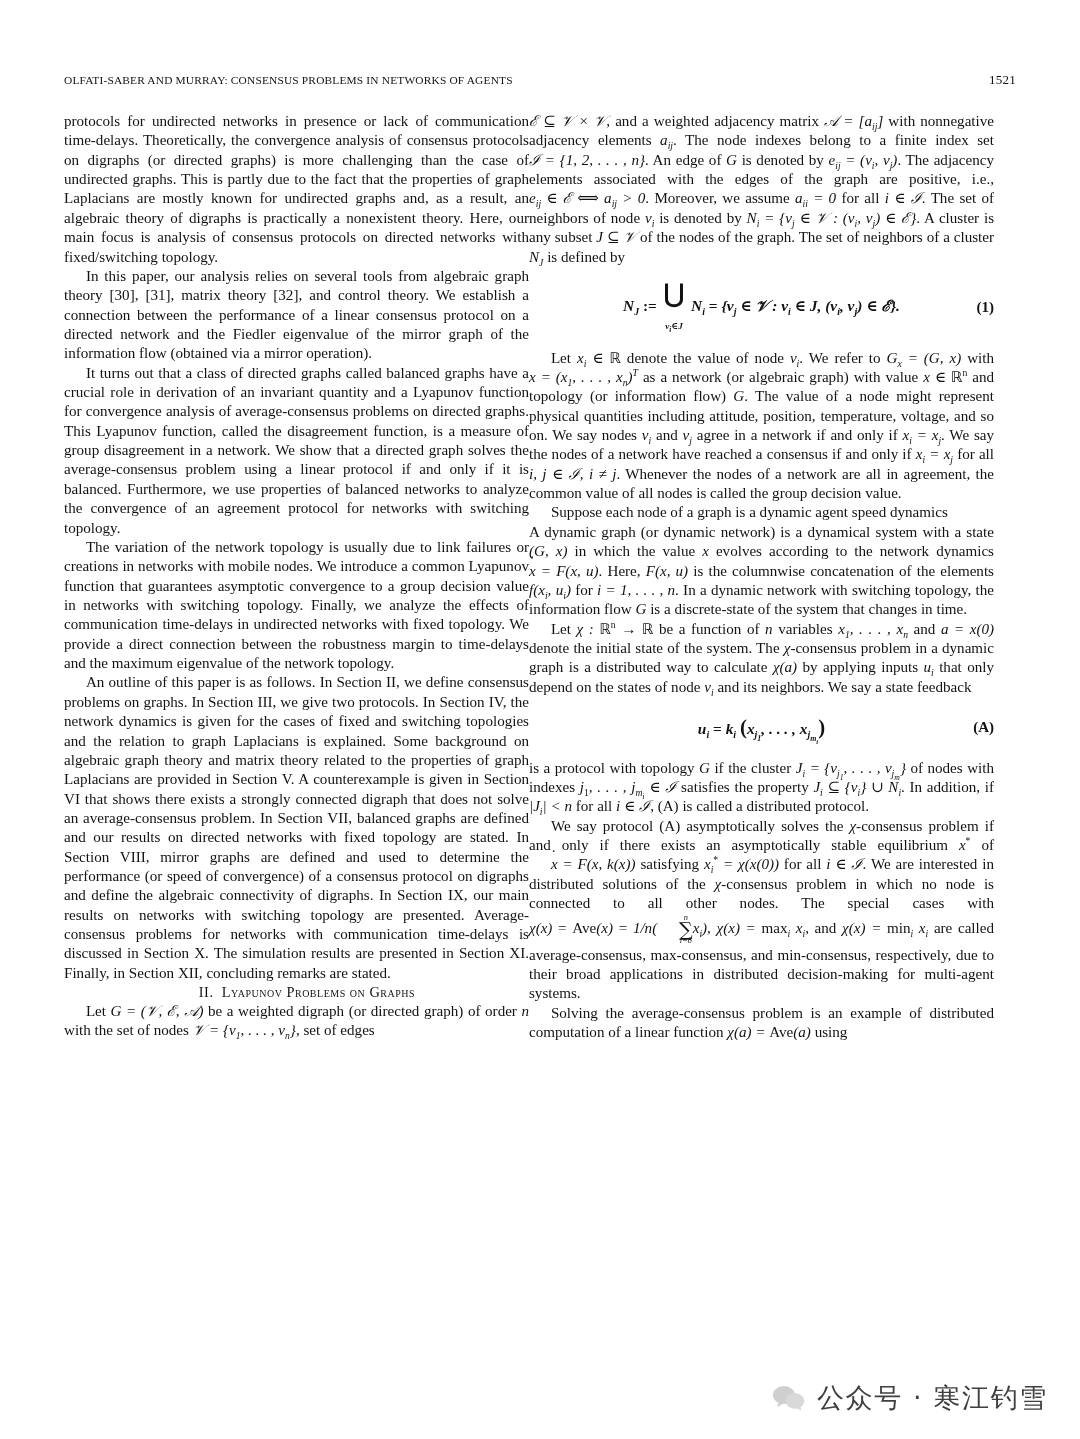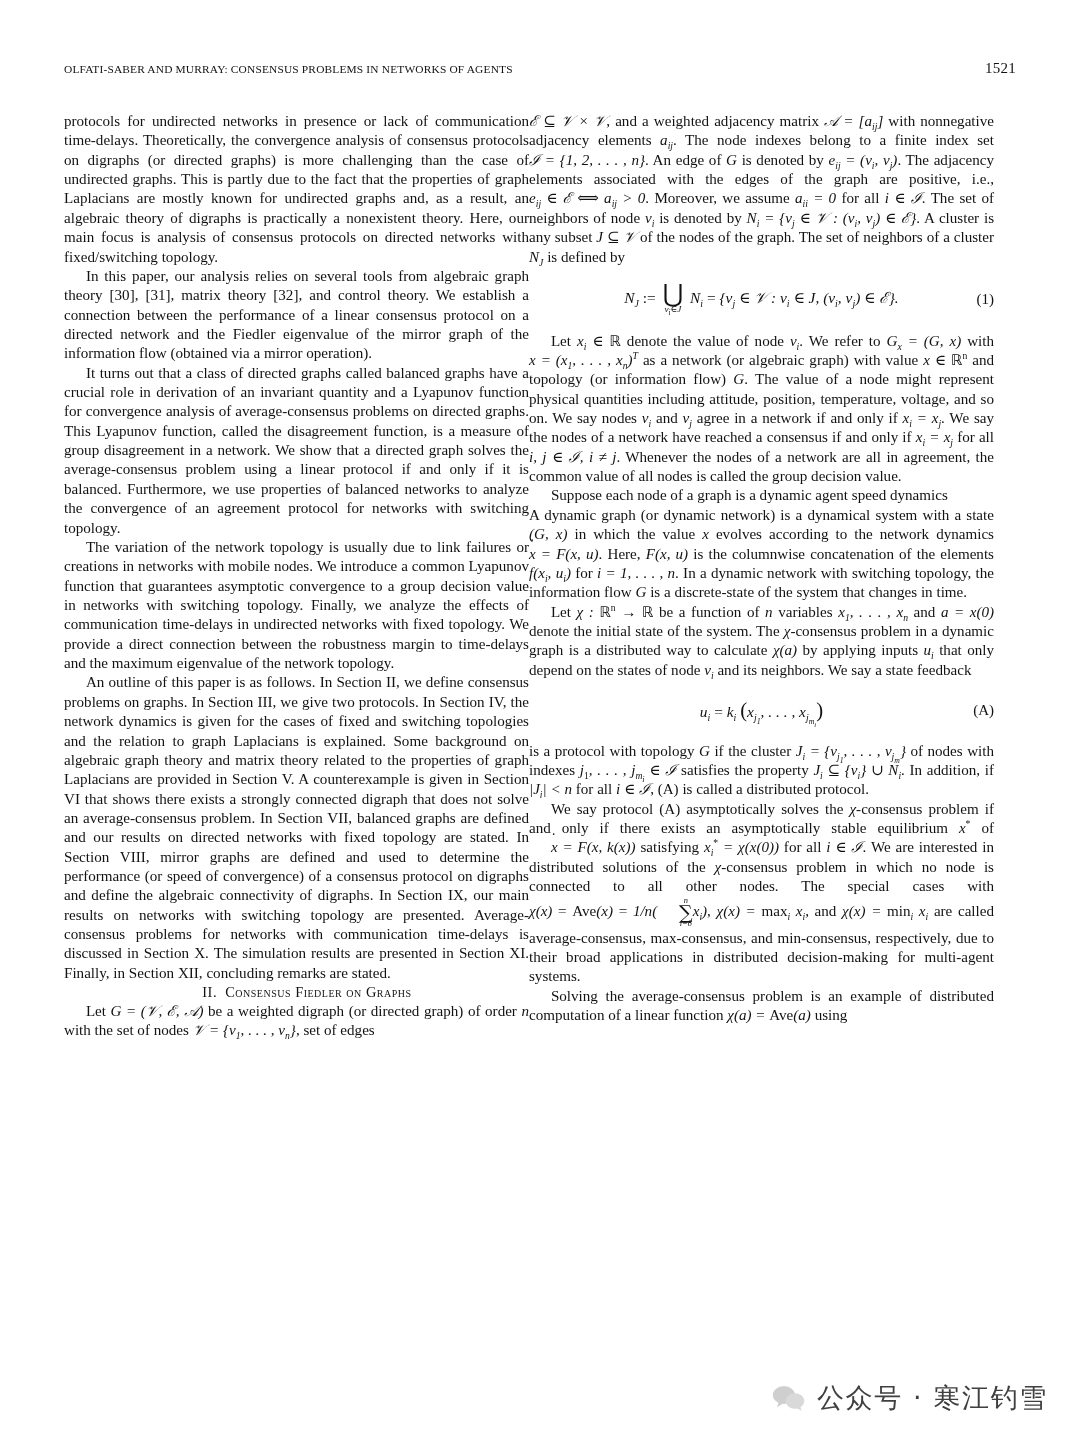"1521" .runhead .rh-page { font-size: 15px -> 13px; margin-top: none -> 12px }
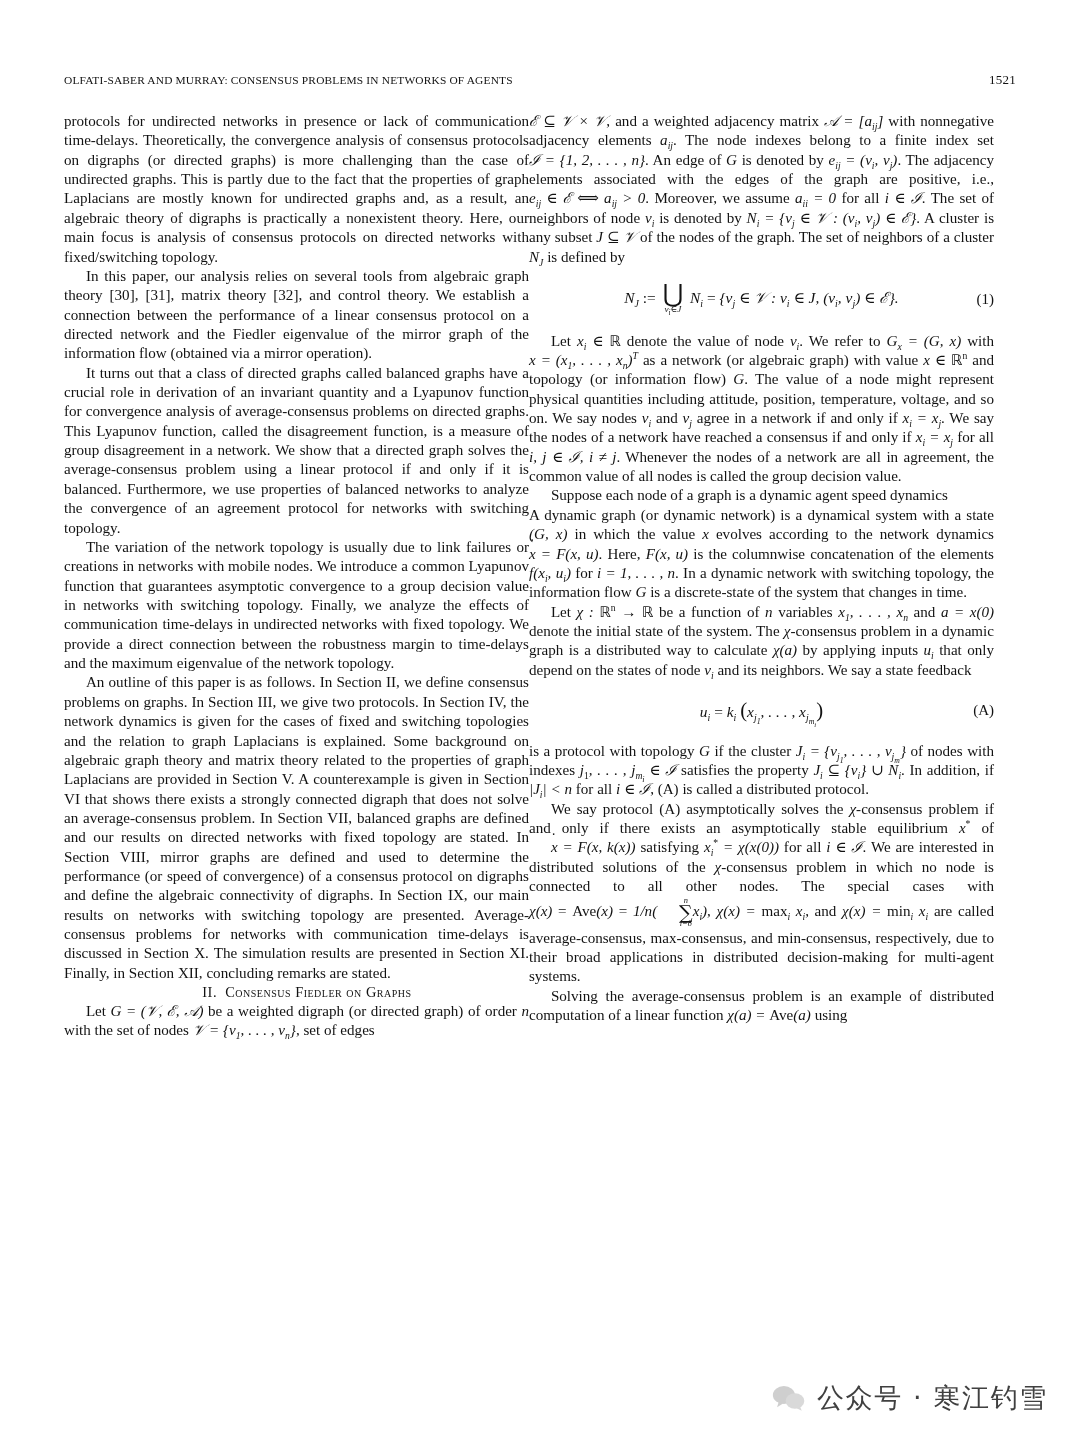"NJ := N {v ∈" .eq { font-weight: none -> bold }
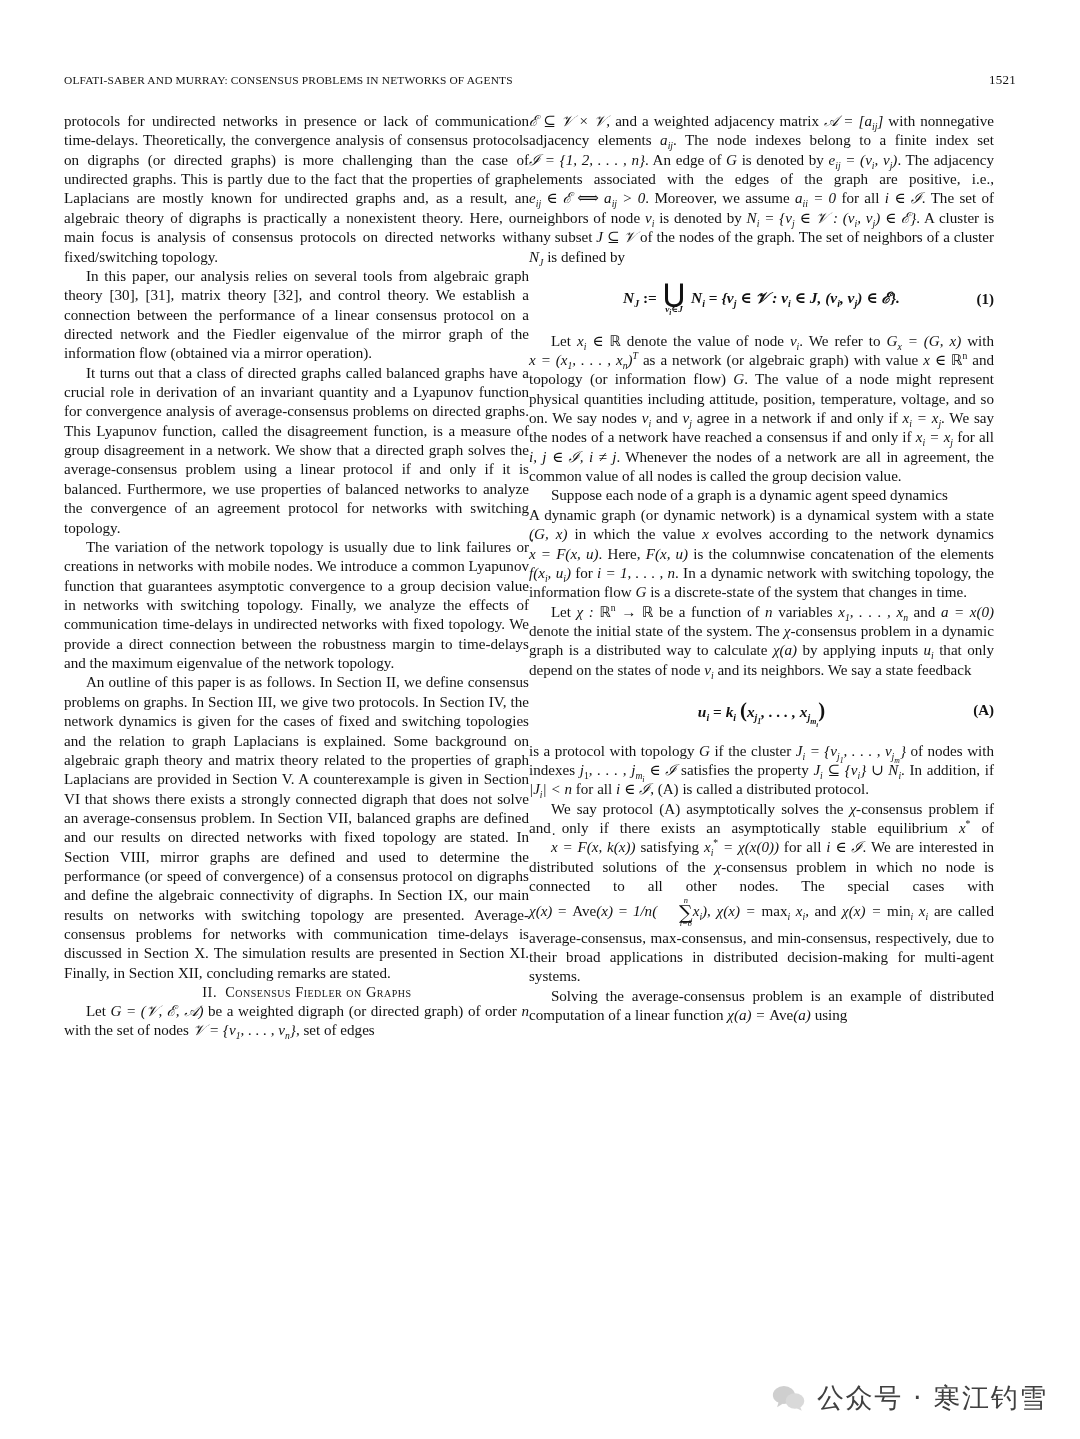"vi∈J" .bigop .oplim { margin-top: 1px -> 18px }
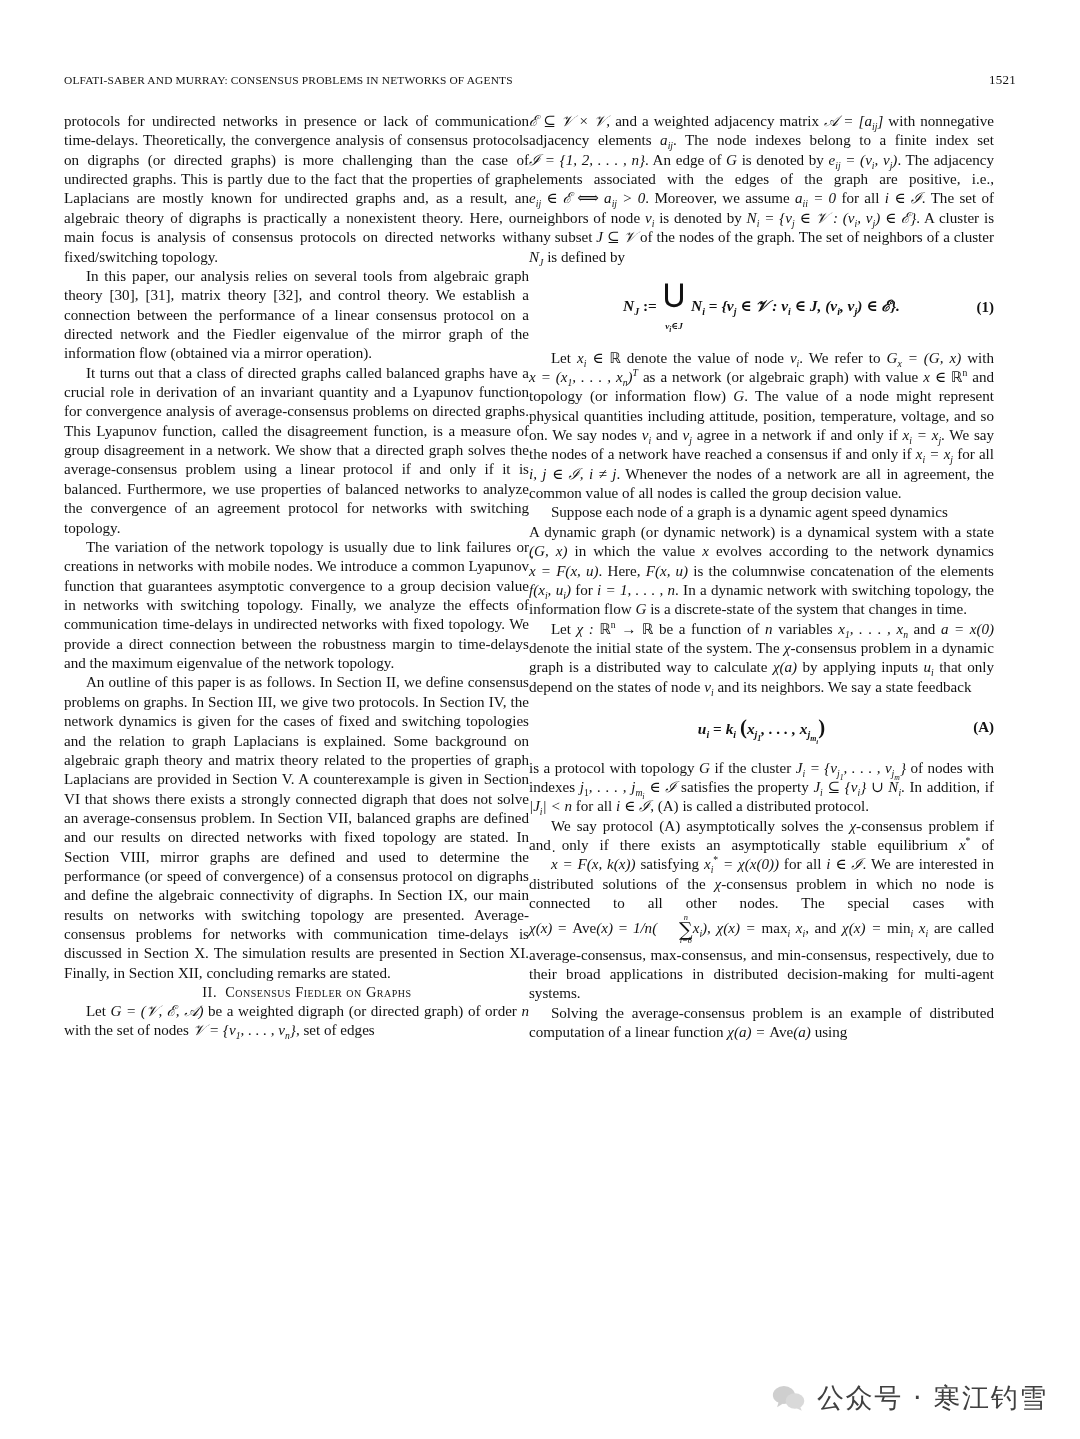"Consensus Fiedler on Graphs" span { text: Consensus Fiedler -> Lyapunov Problems }
